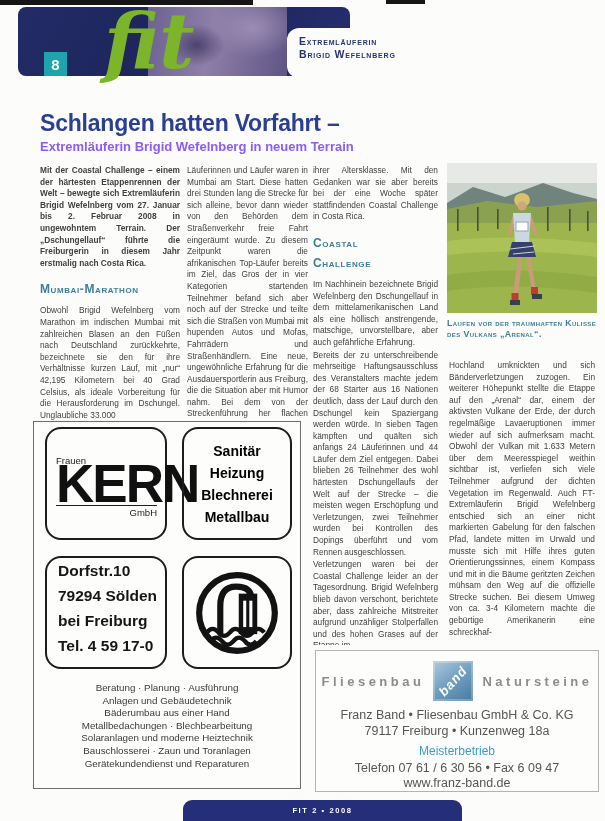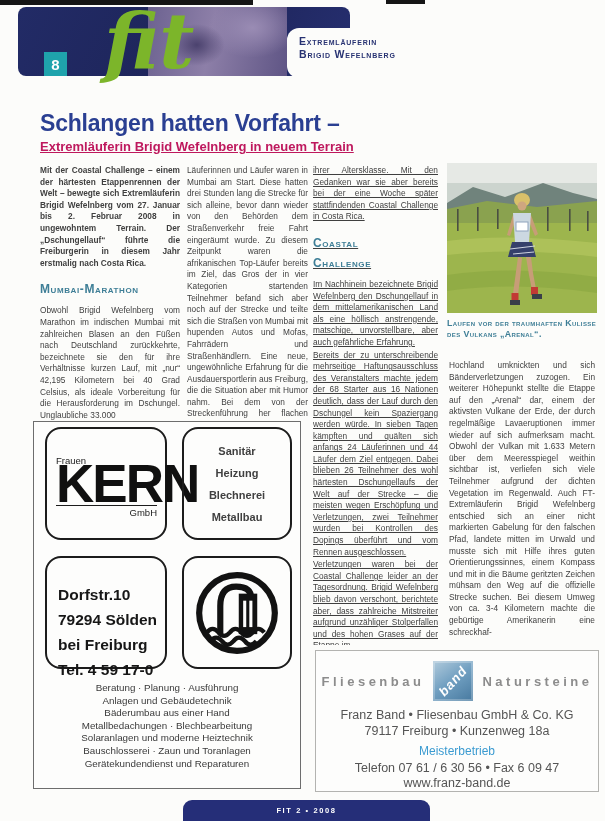"Extremläuferin Brigid Wefelnberg in" .subtitle { color: #be185d -> #8b5cf6; text-decoration: underline -> none }
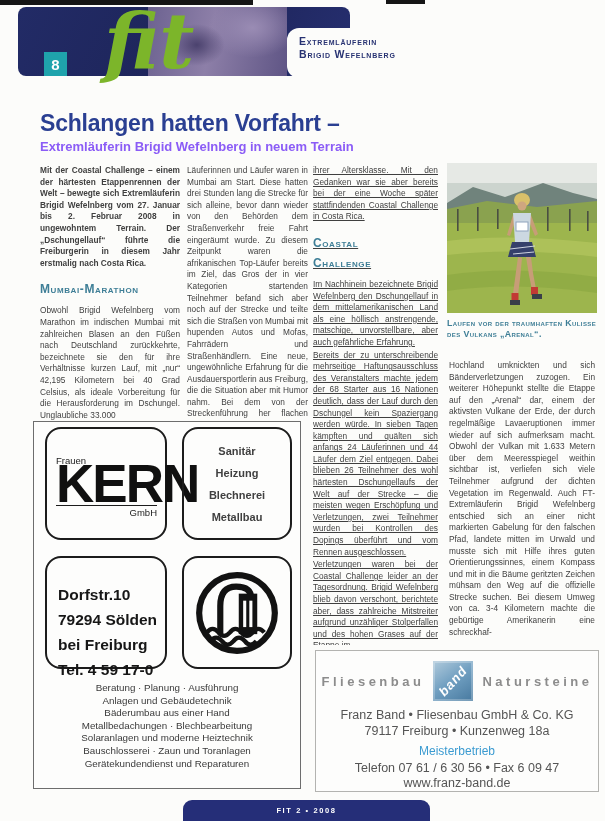"ihrer Altersklasse. Mit den Gedanken" .col3 { text-decoration: underline -> none }
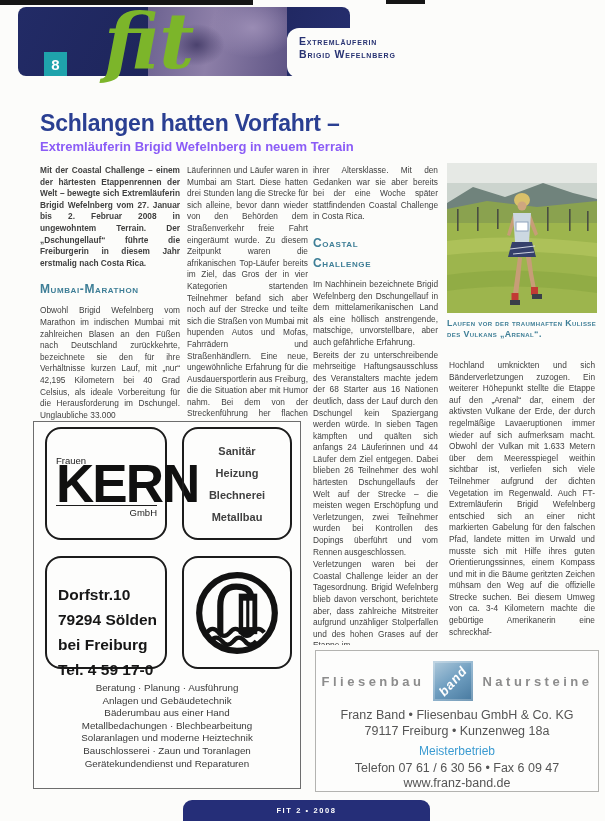"Sanitär" .kern-trade { color: #404040 -> #000000; font-size: 11px -> 14px }
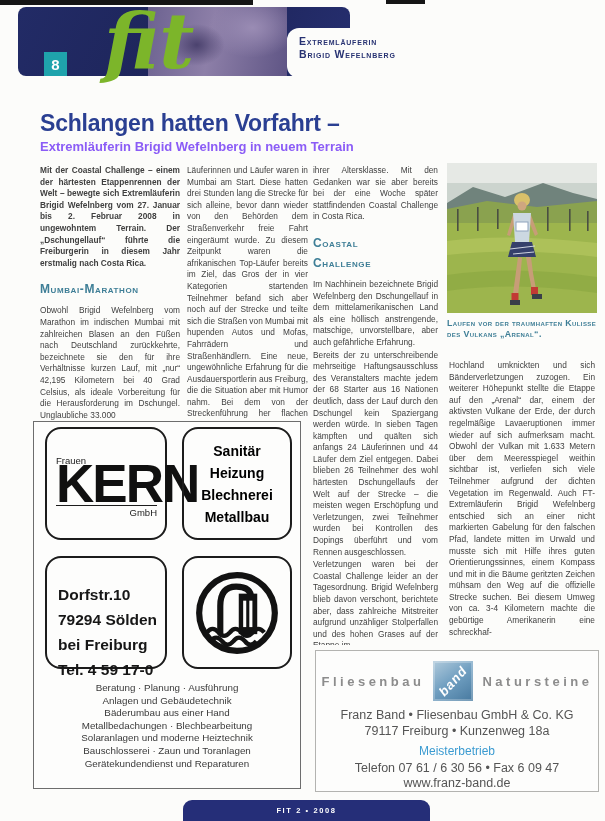"Dorfstr.10" .kbox3 { padding: 24px 0 0 11px -> 0 0 0 11px }
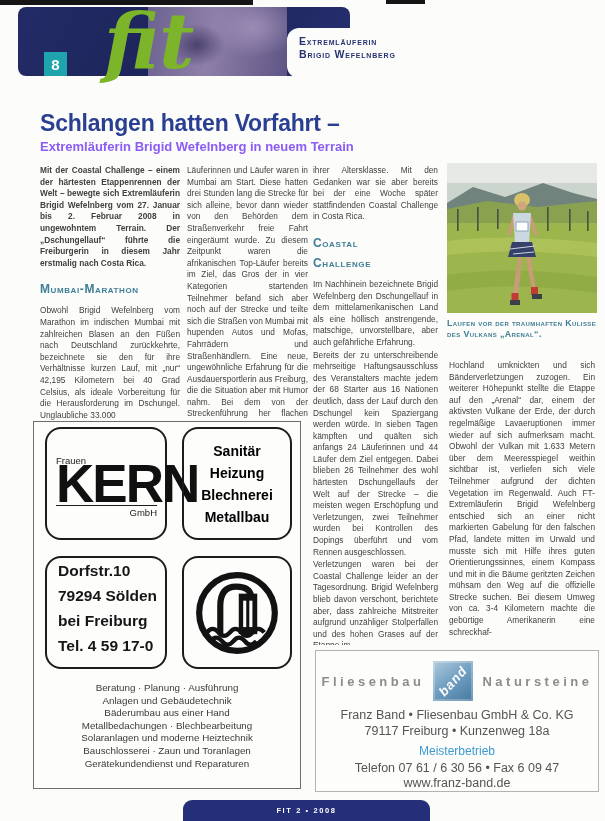"FIT 2 • 2008" .footer-bar { width: 247px -> 279px }
